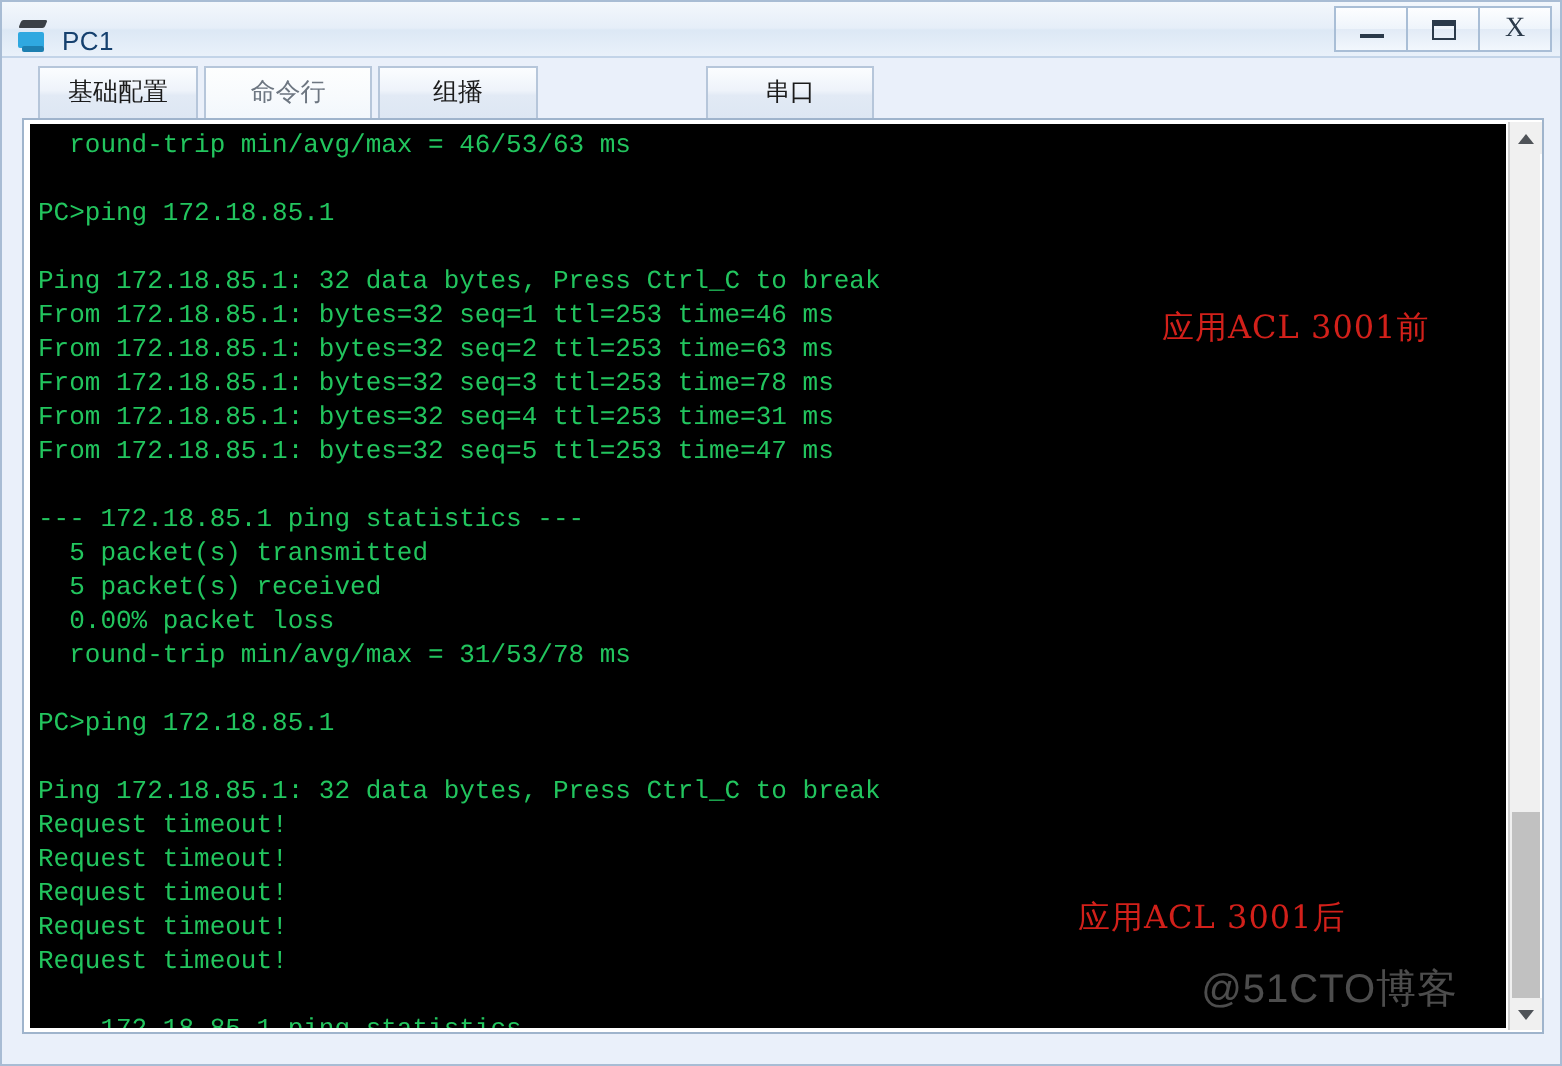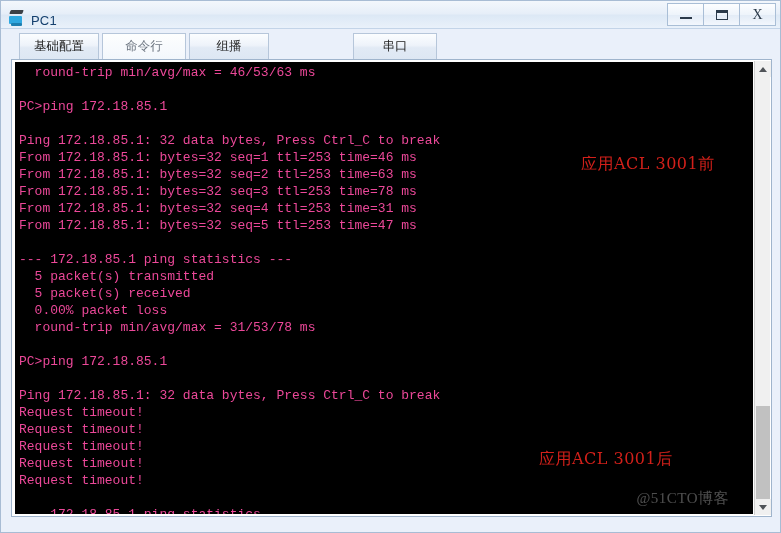"round-trip min/avg/max = 46/53/63 ms" .term-lines .ln { color: #ec4899 -> #22c55e }
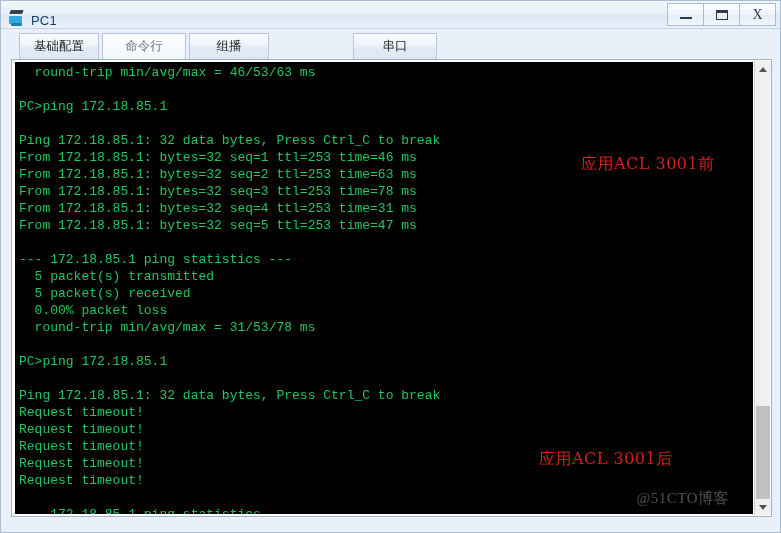"@51CTO博客" .watermark { font-family: Liberation Serif, serif -> Liberation Sans, sans-serif; font-size: 15px -> 20px }
